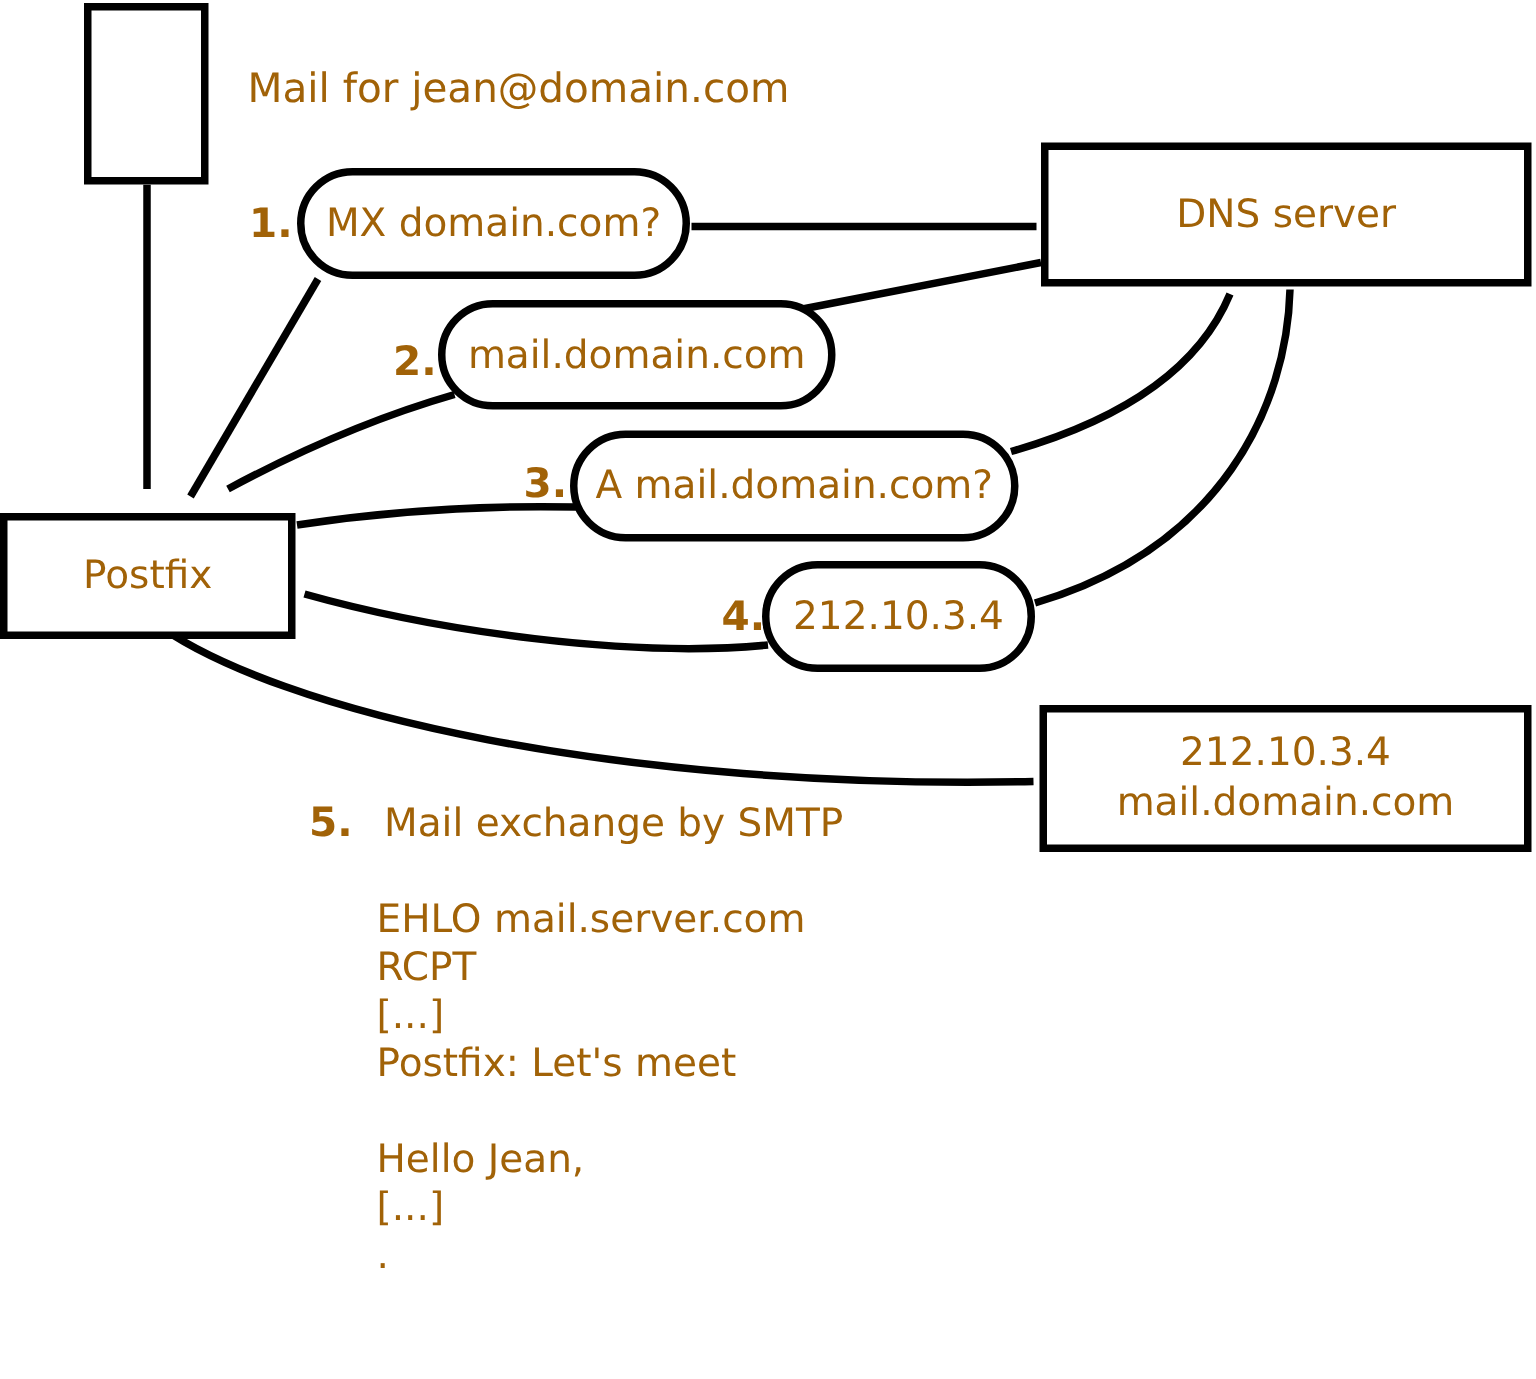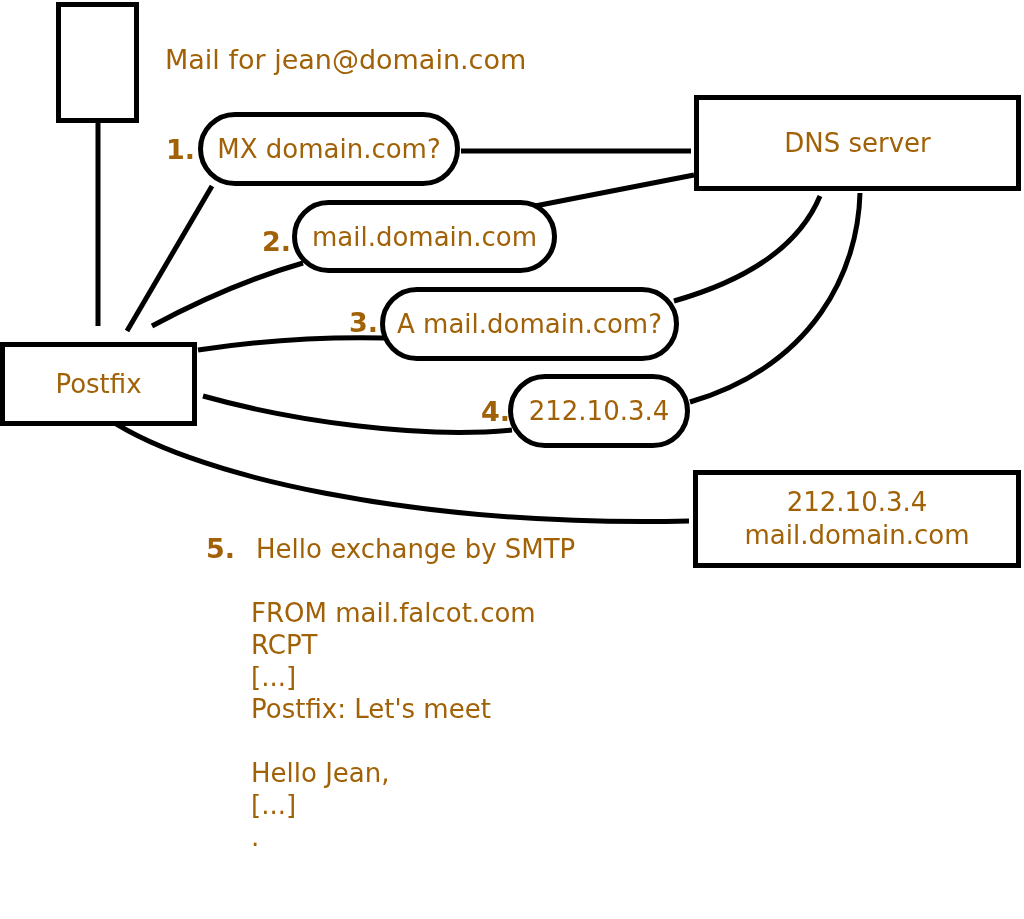"Hello exchange by SMTP" span { text: Hello -> Mail }
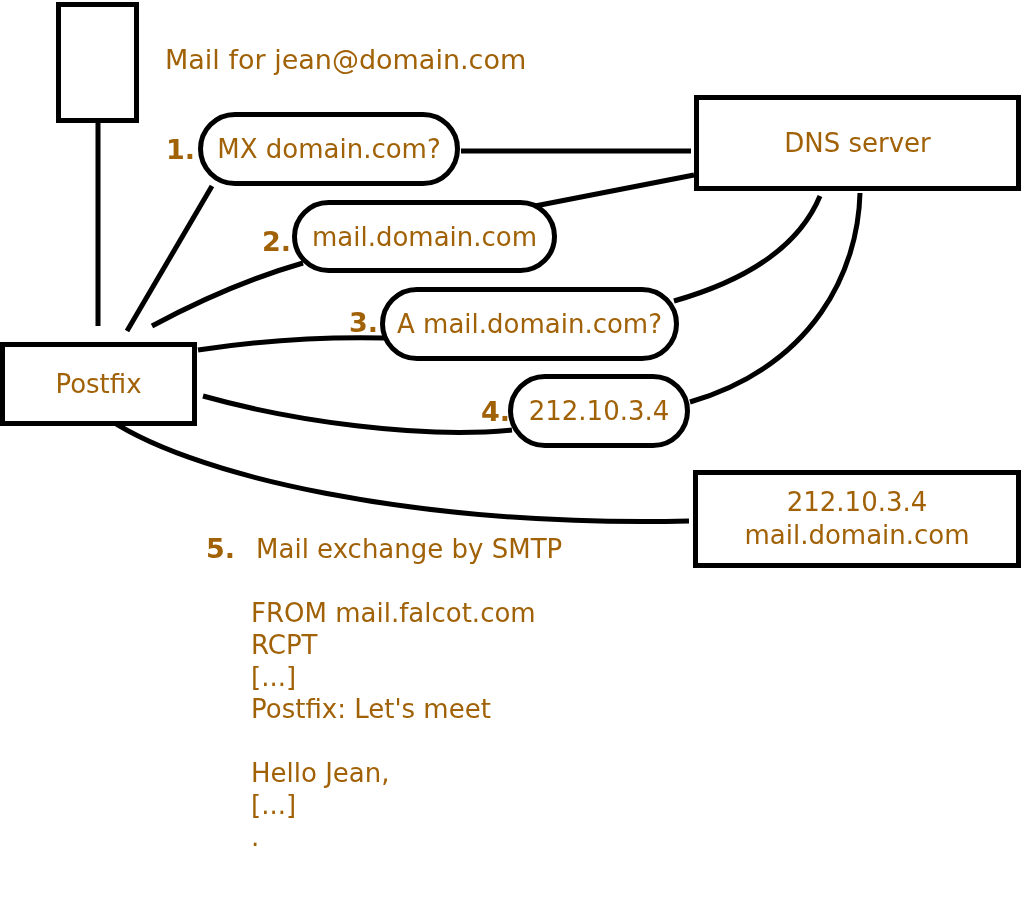"FROM mail.falcot.com" div { text: FROM mail.falcot.com -> EHLO mail.server.com }
